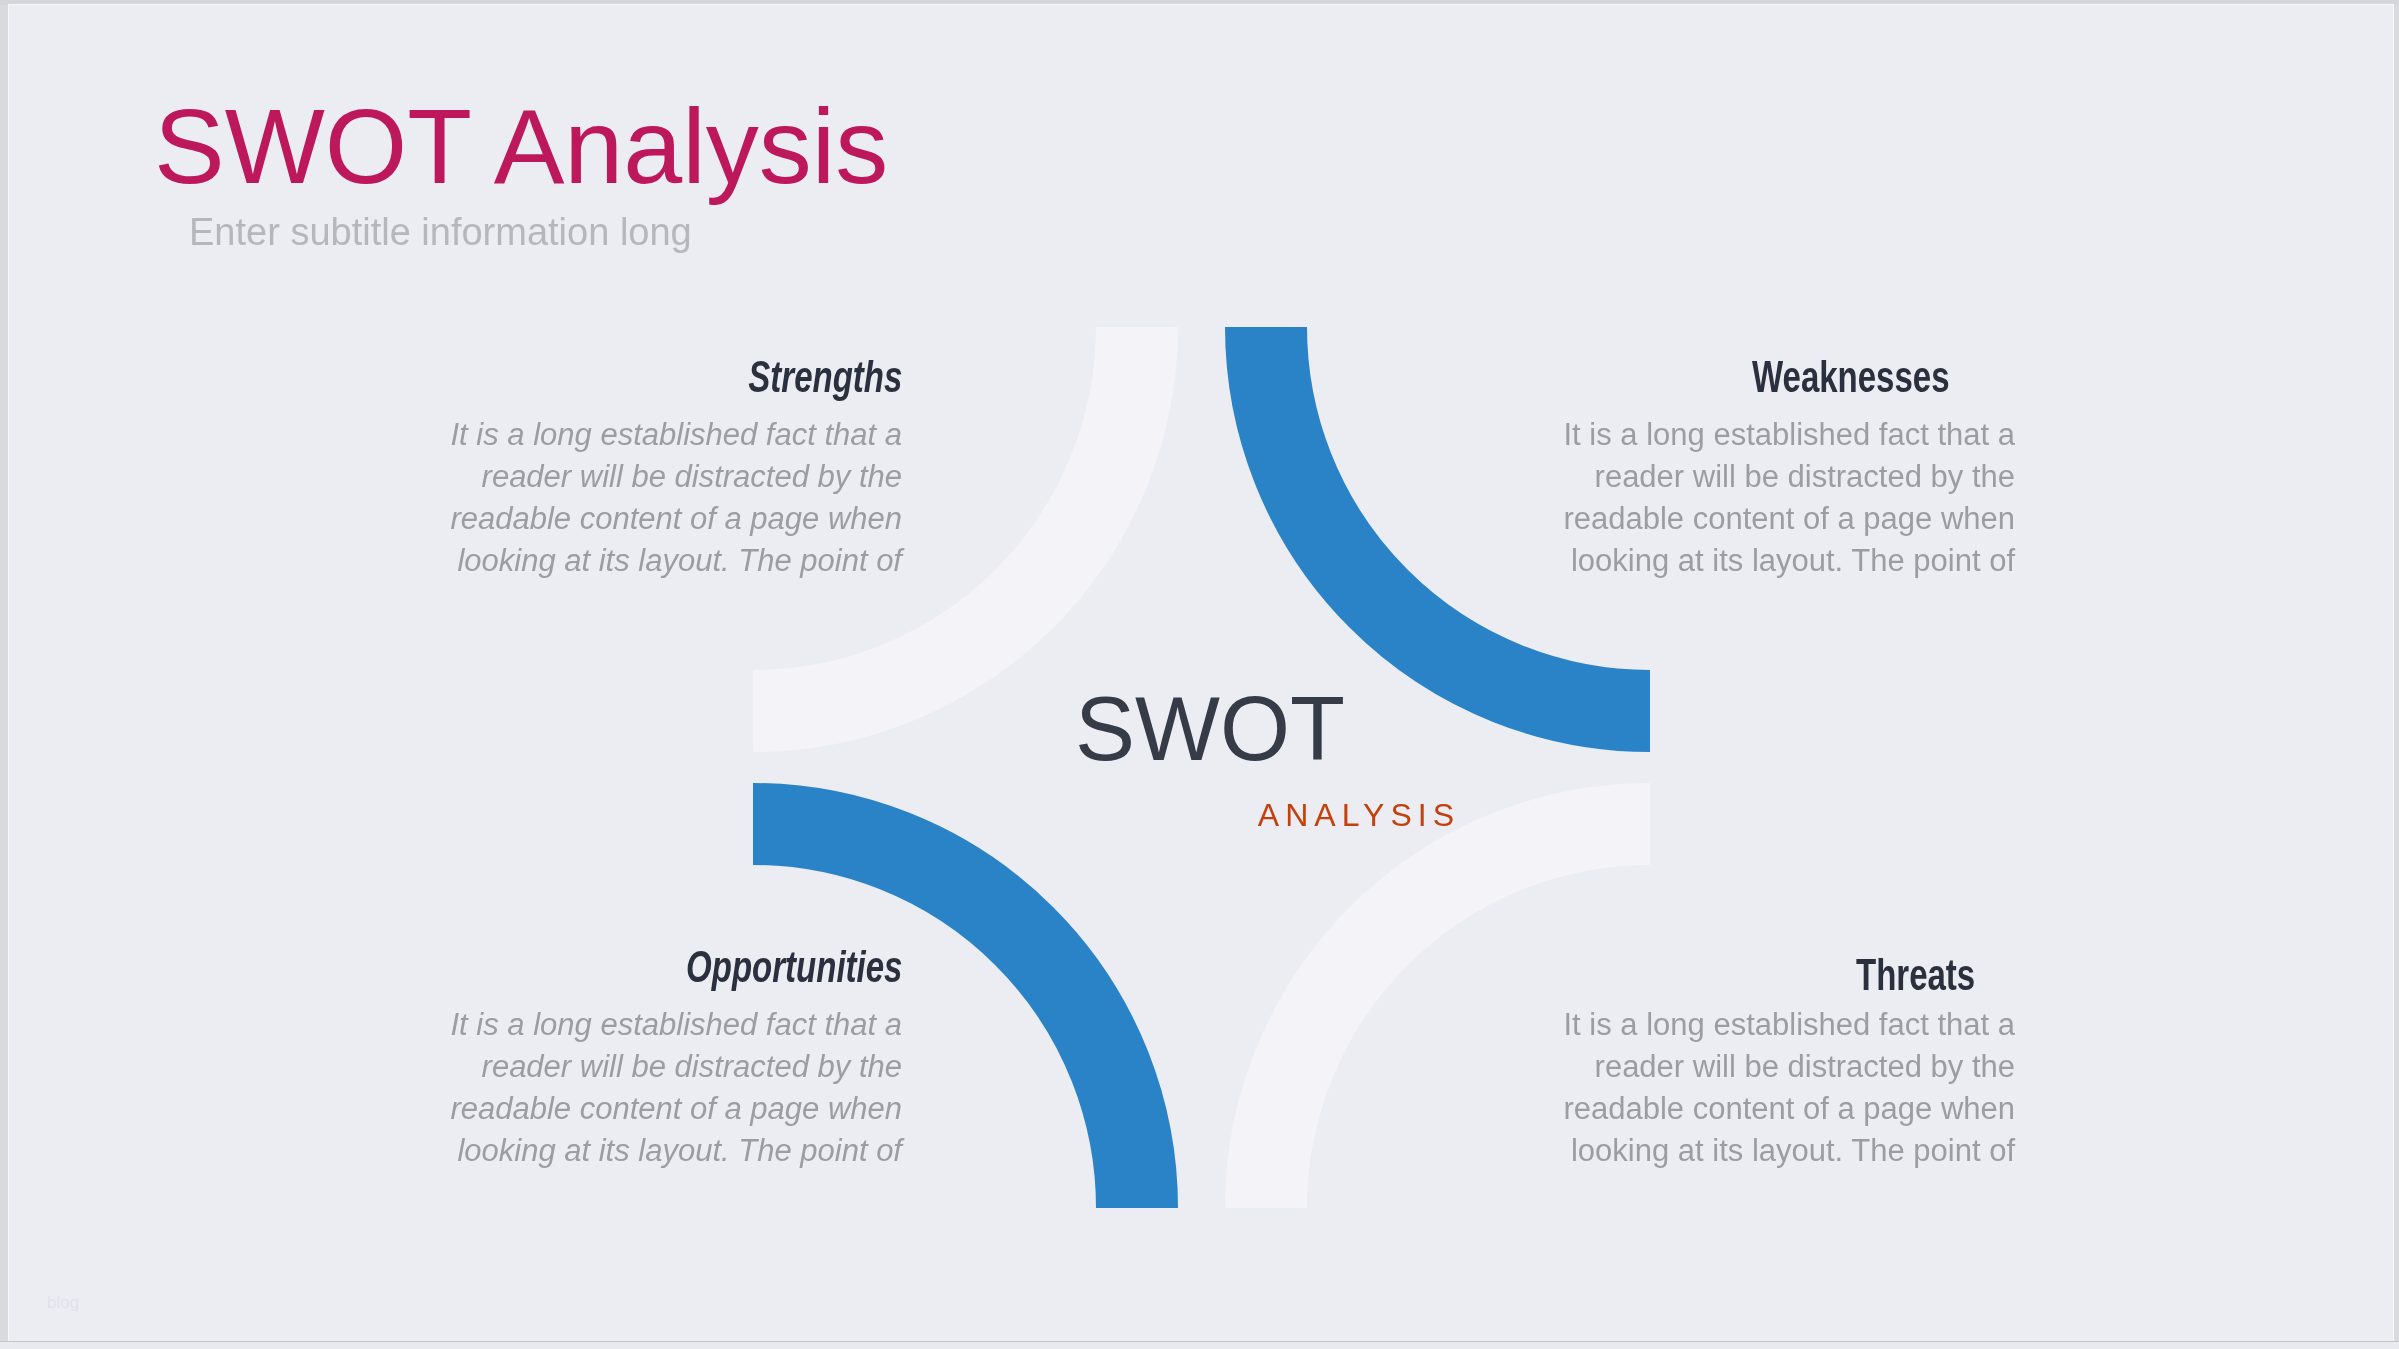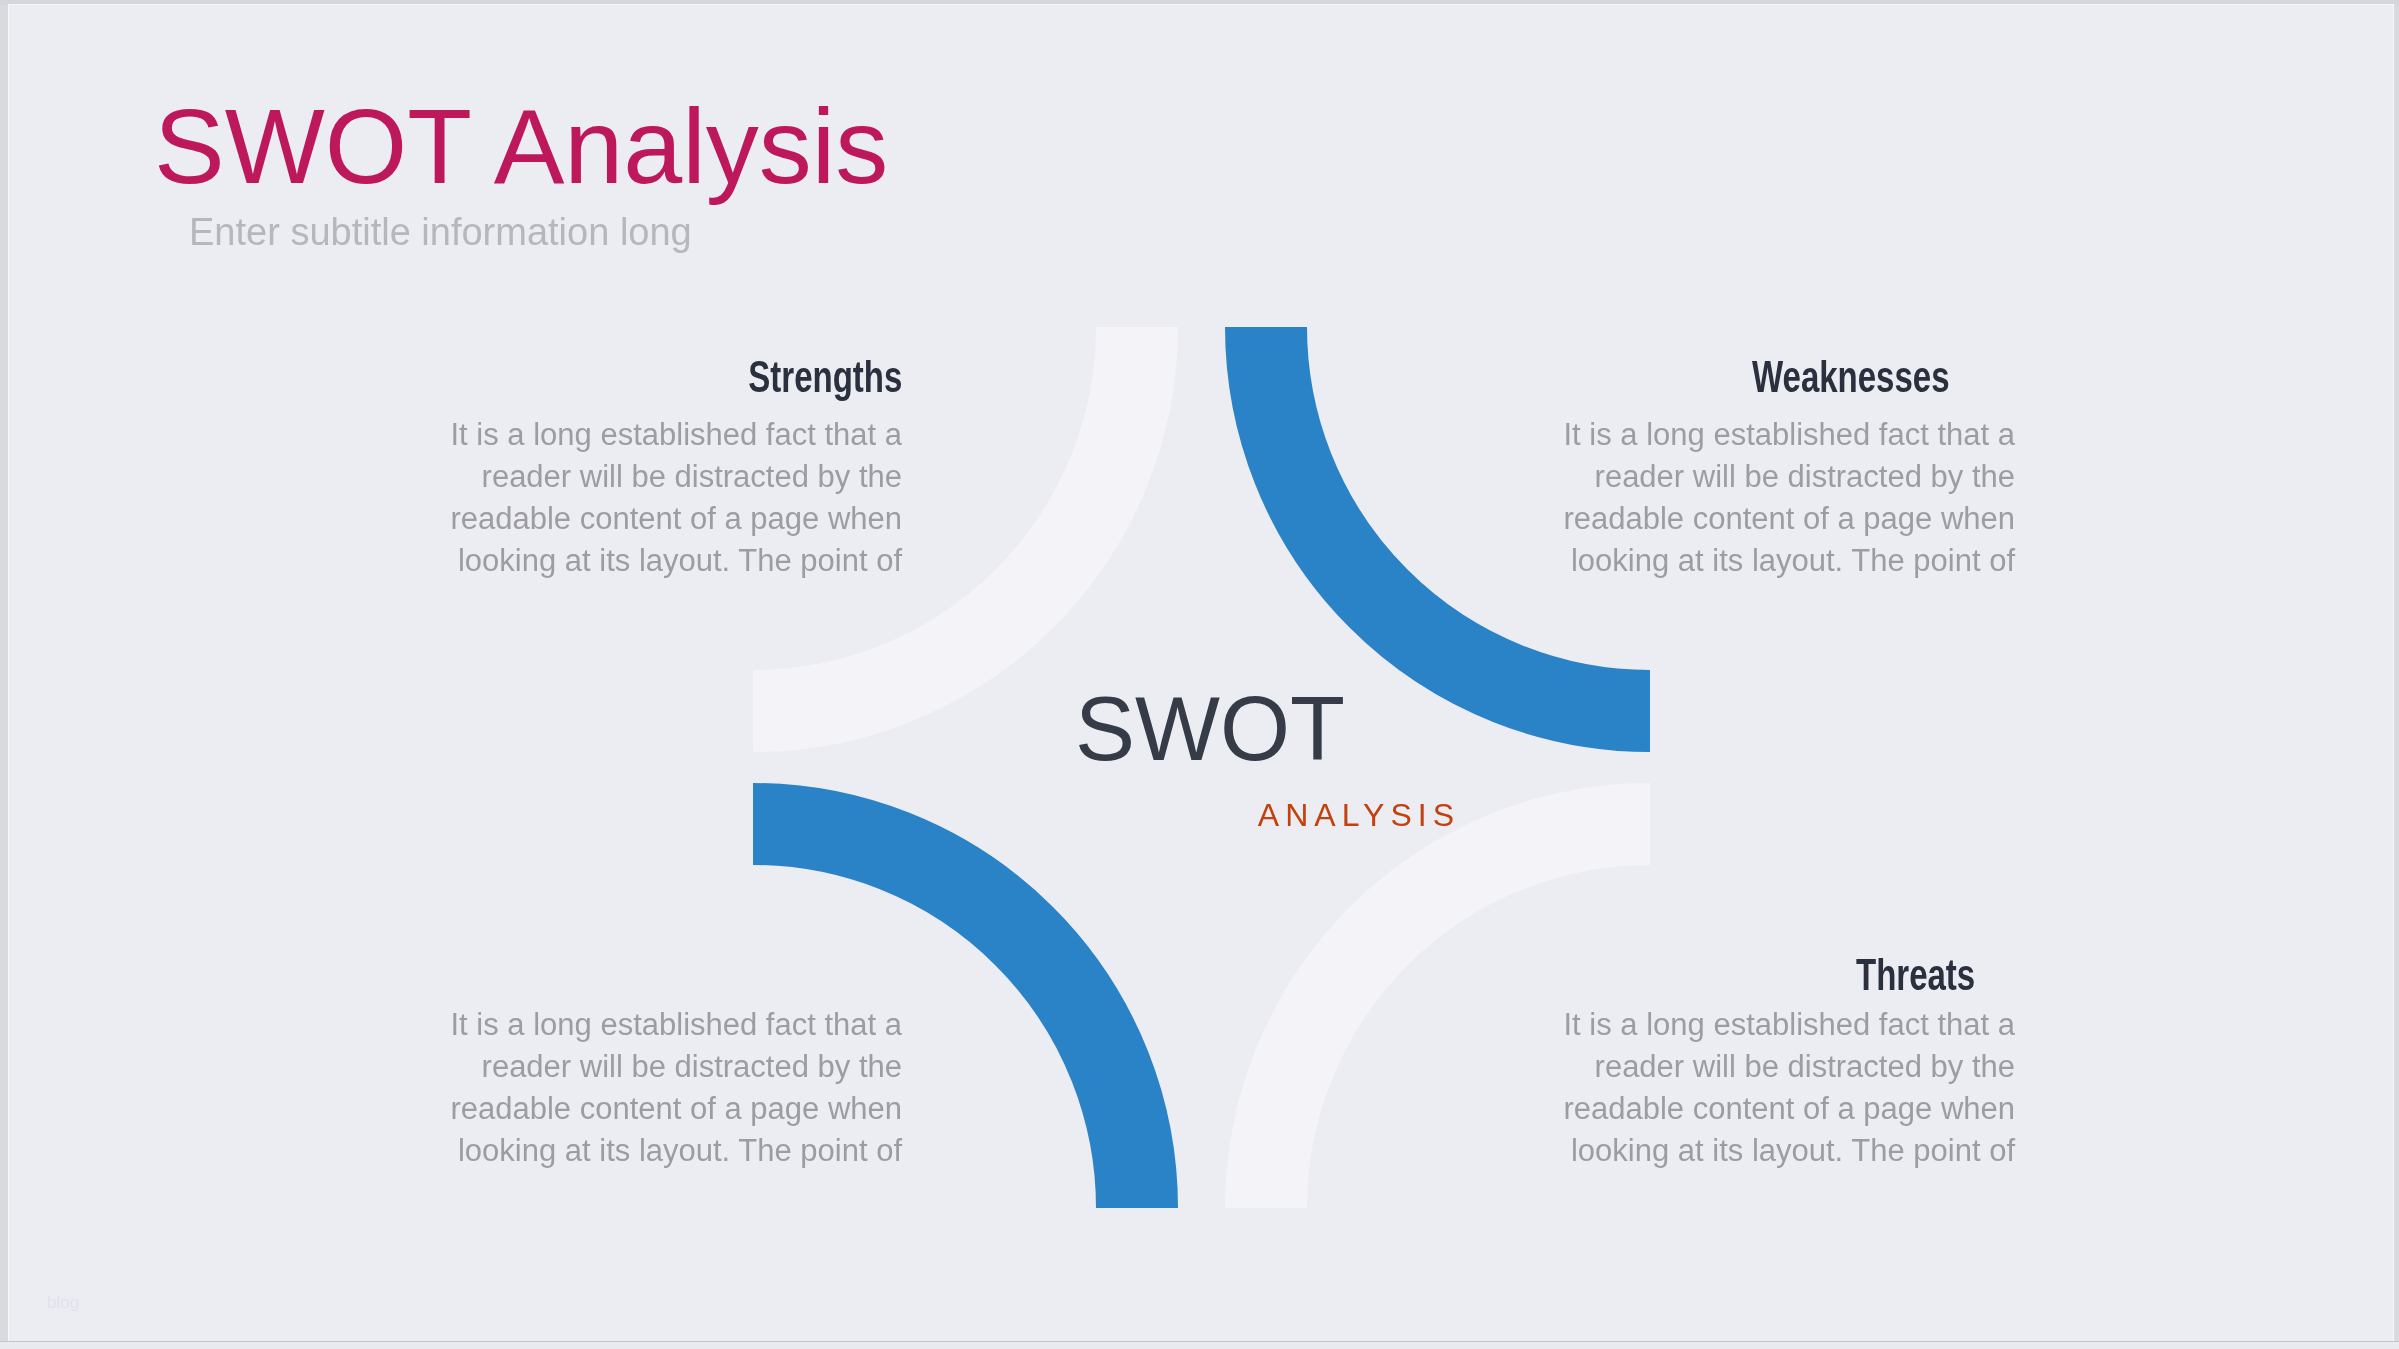"Strengths" .q-right { font-style: none -> italic }
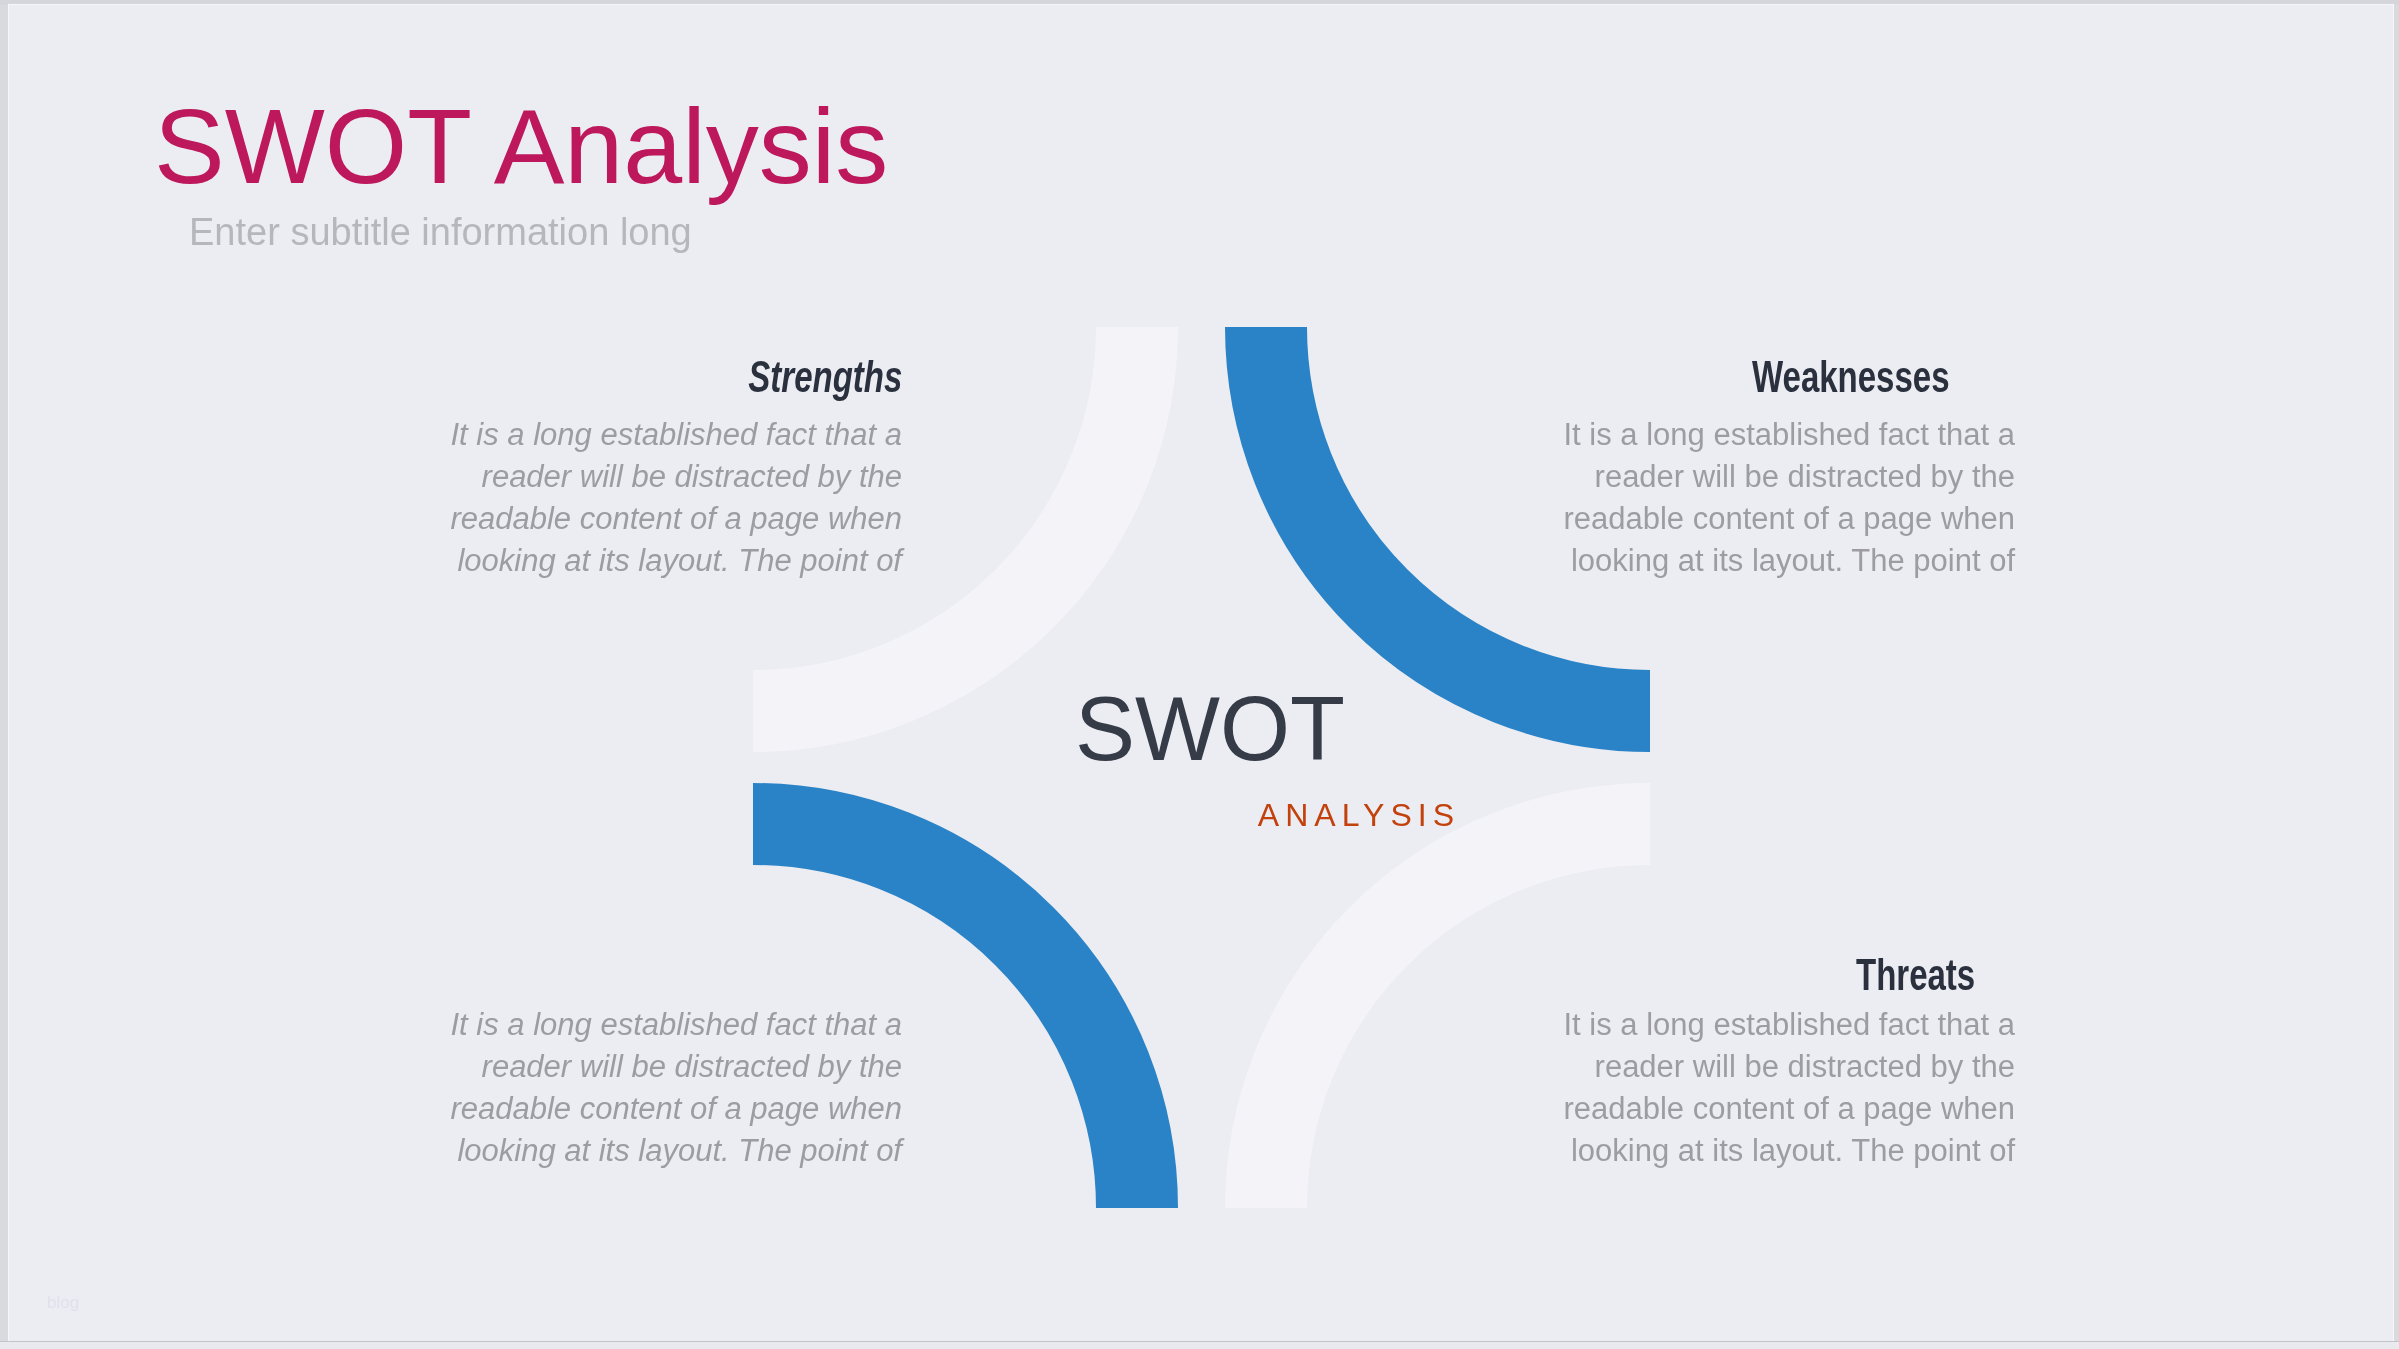"Opportunities" div.quad-heading { html: none -> <div> <span>Opportunities</span> </div> }
